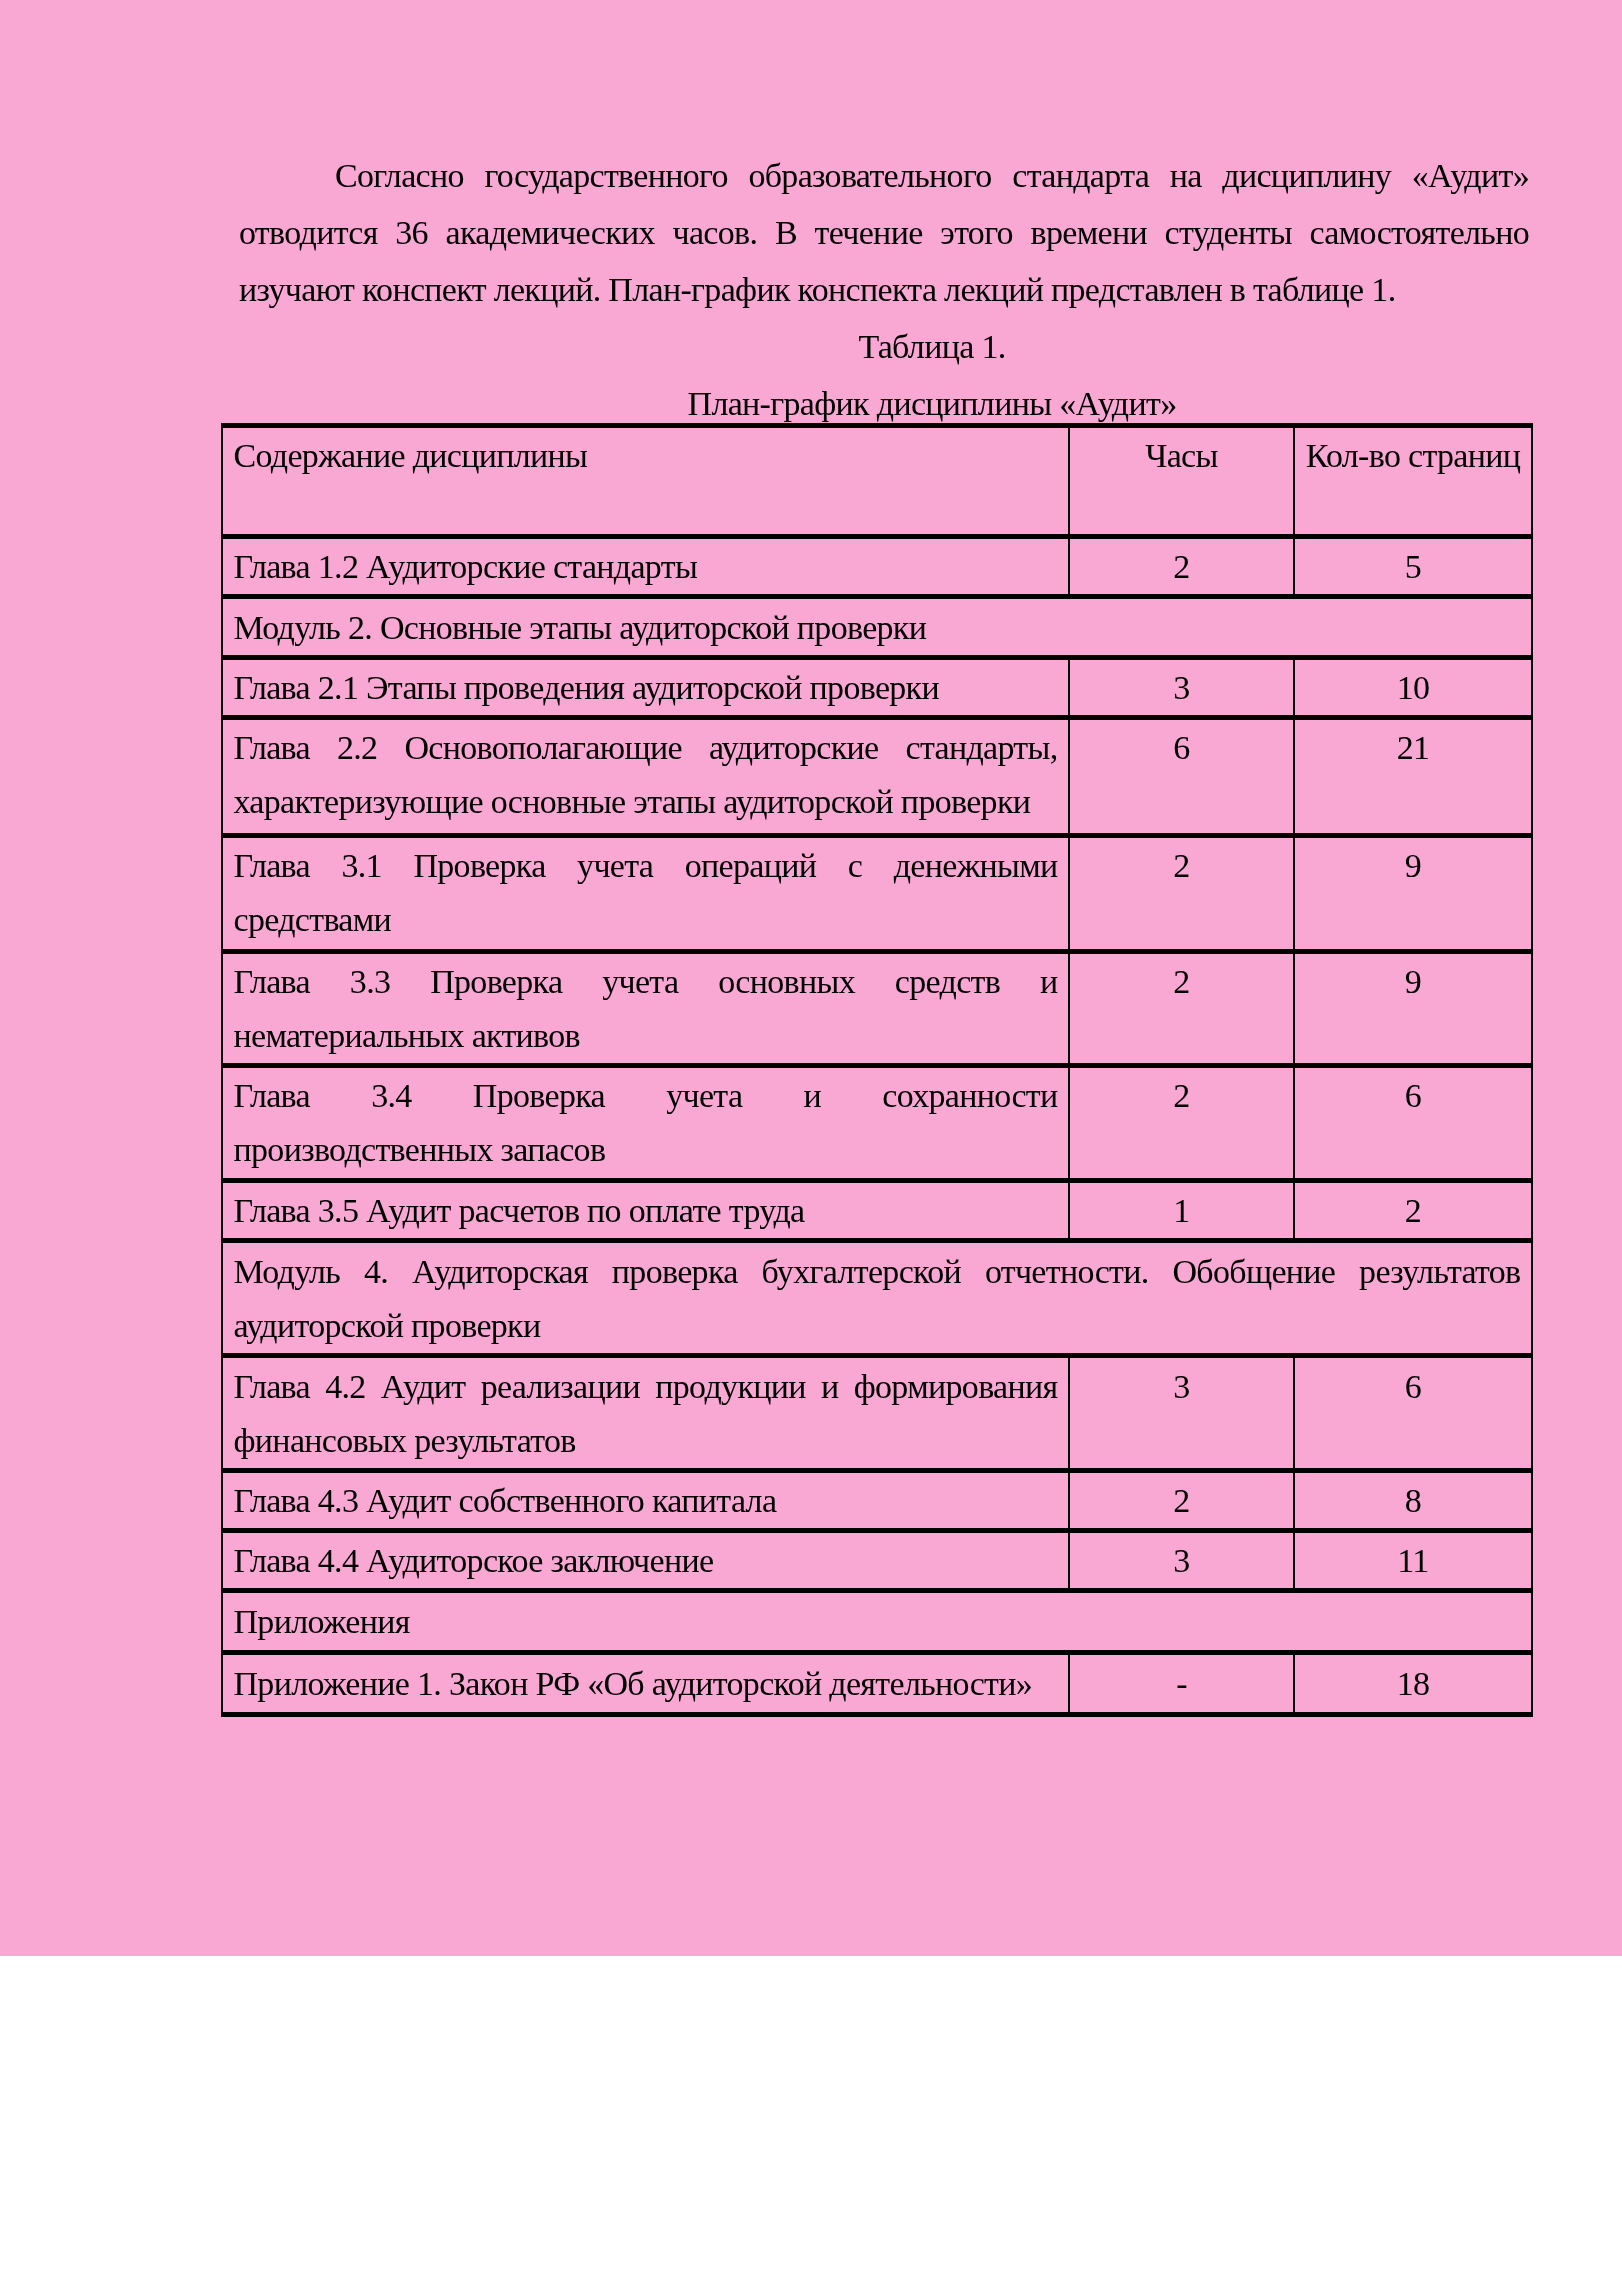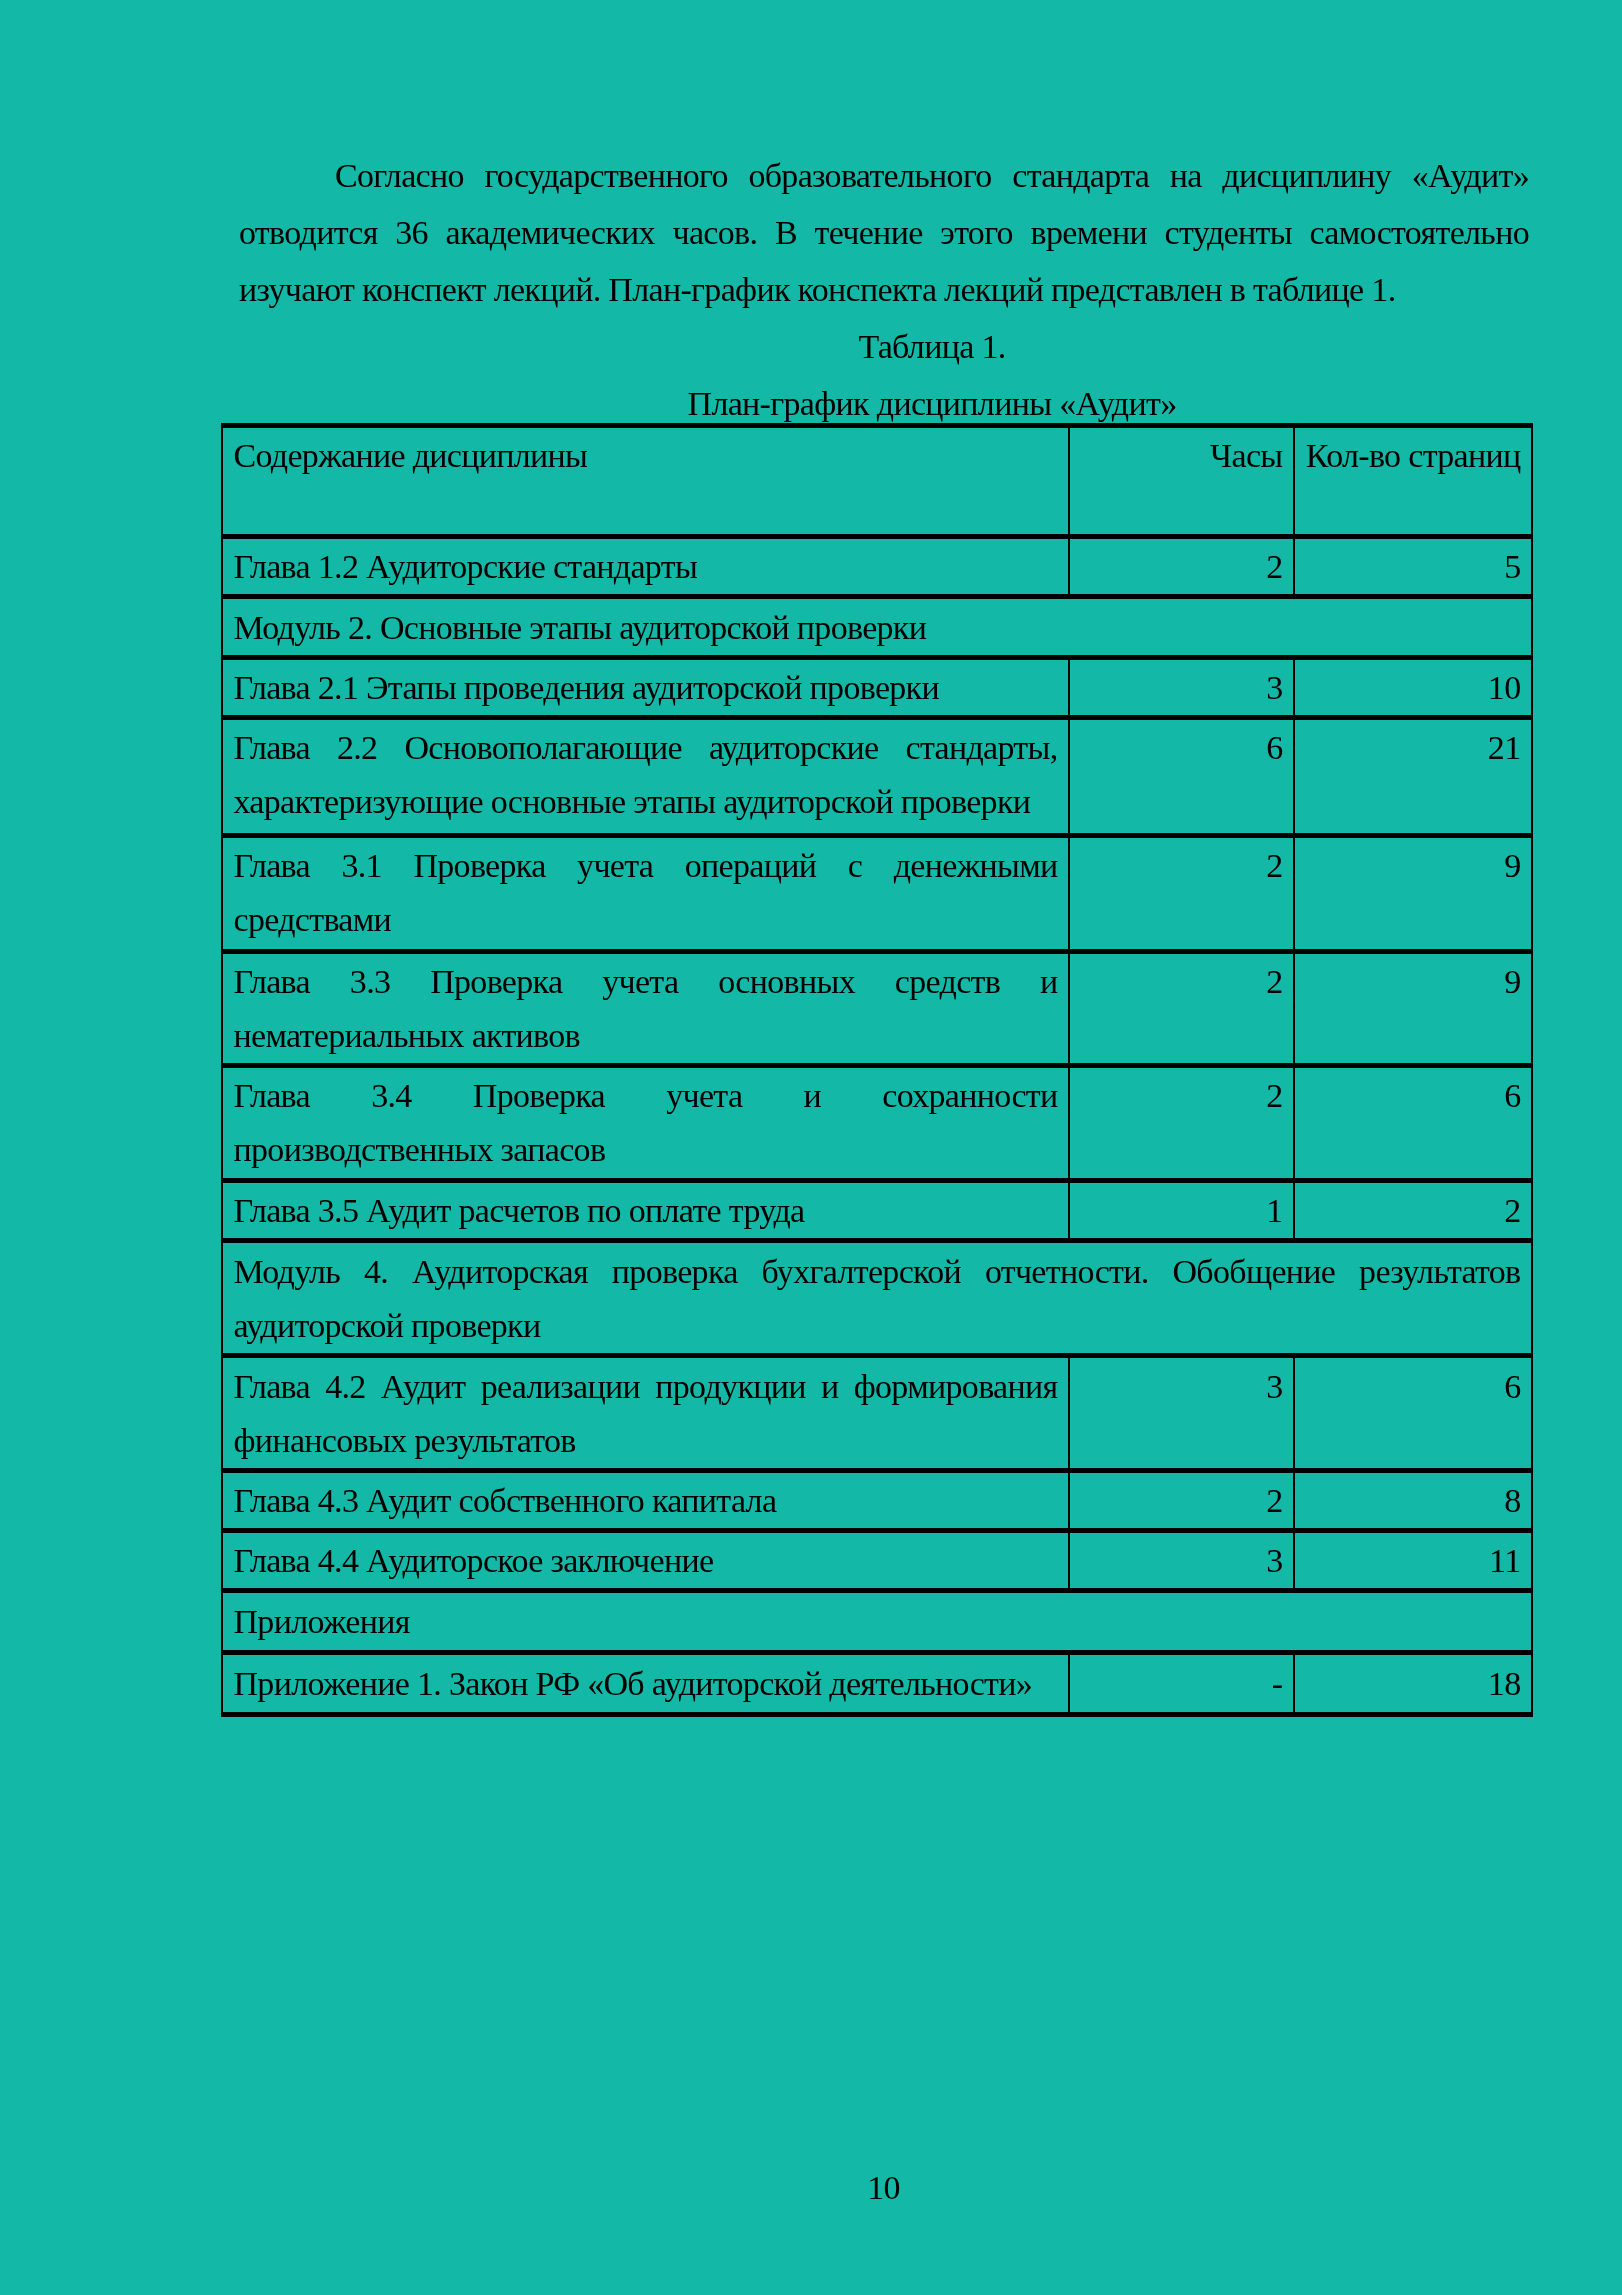"Согласно государственного" .page { background: #14b8a6 -> #f9a8d4; height: 2295px -> 1956px }
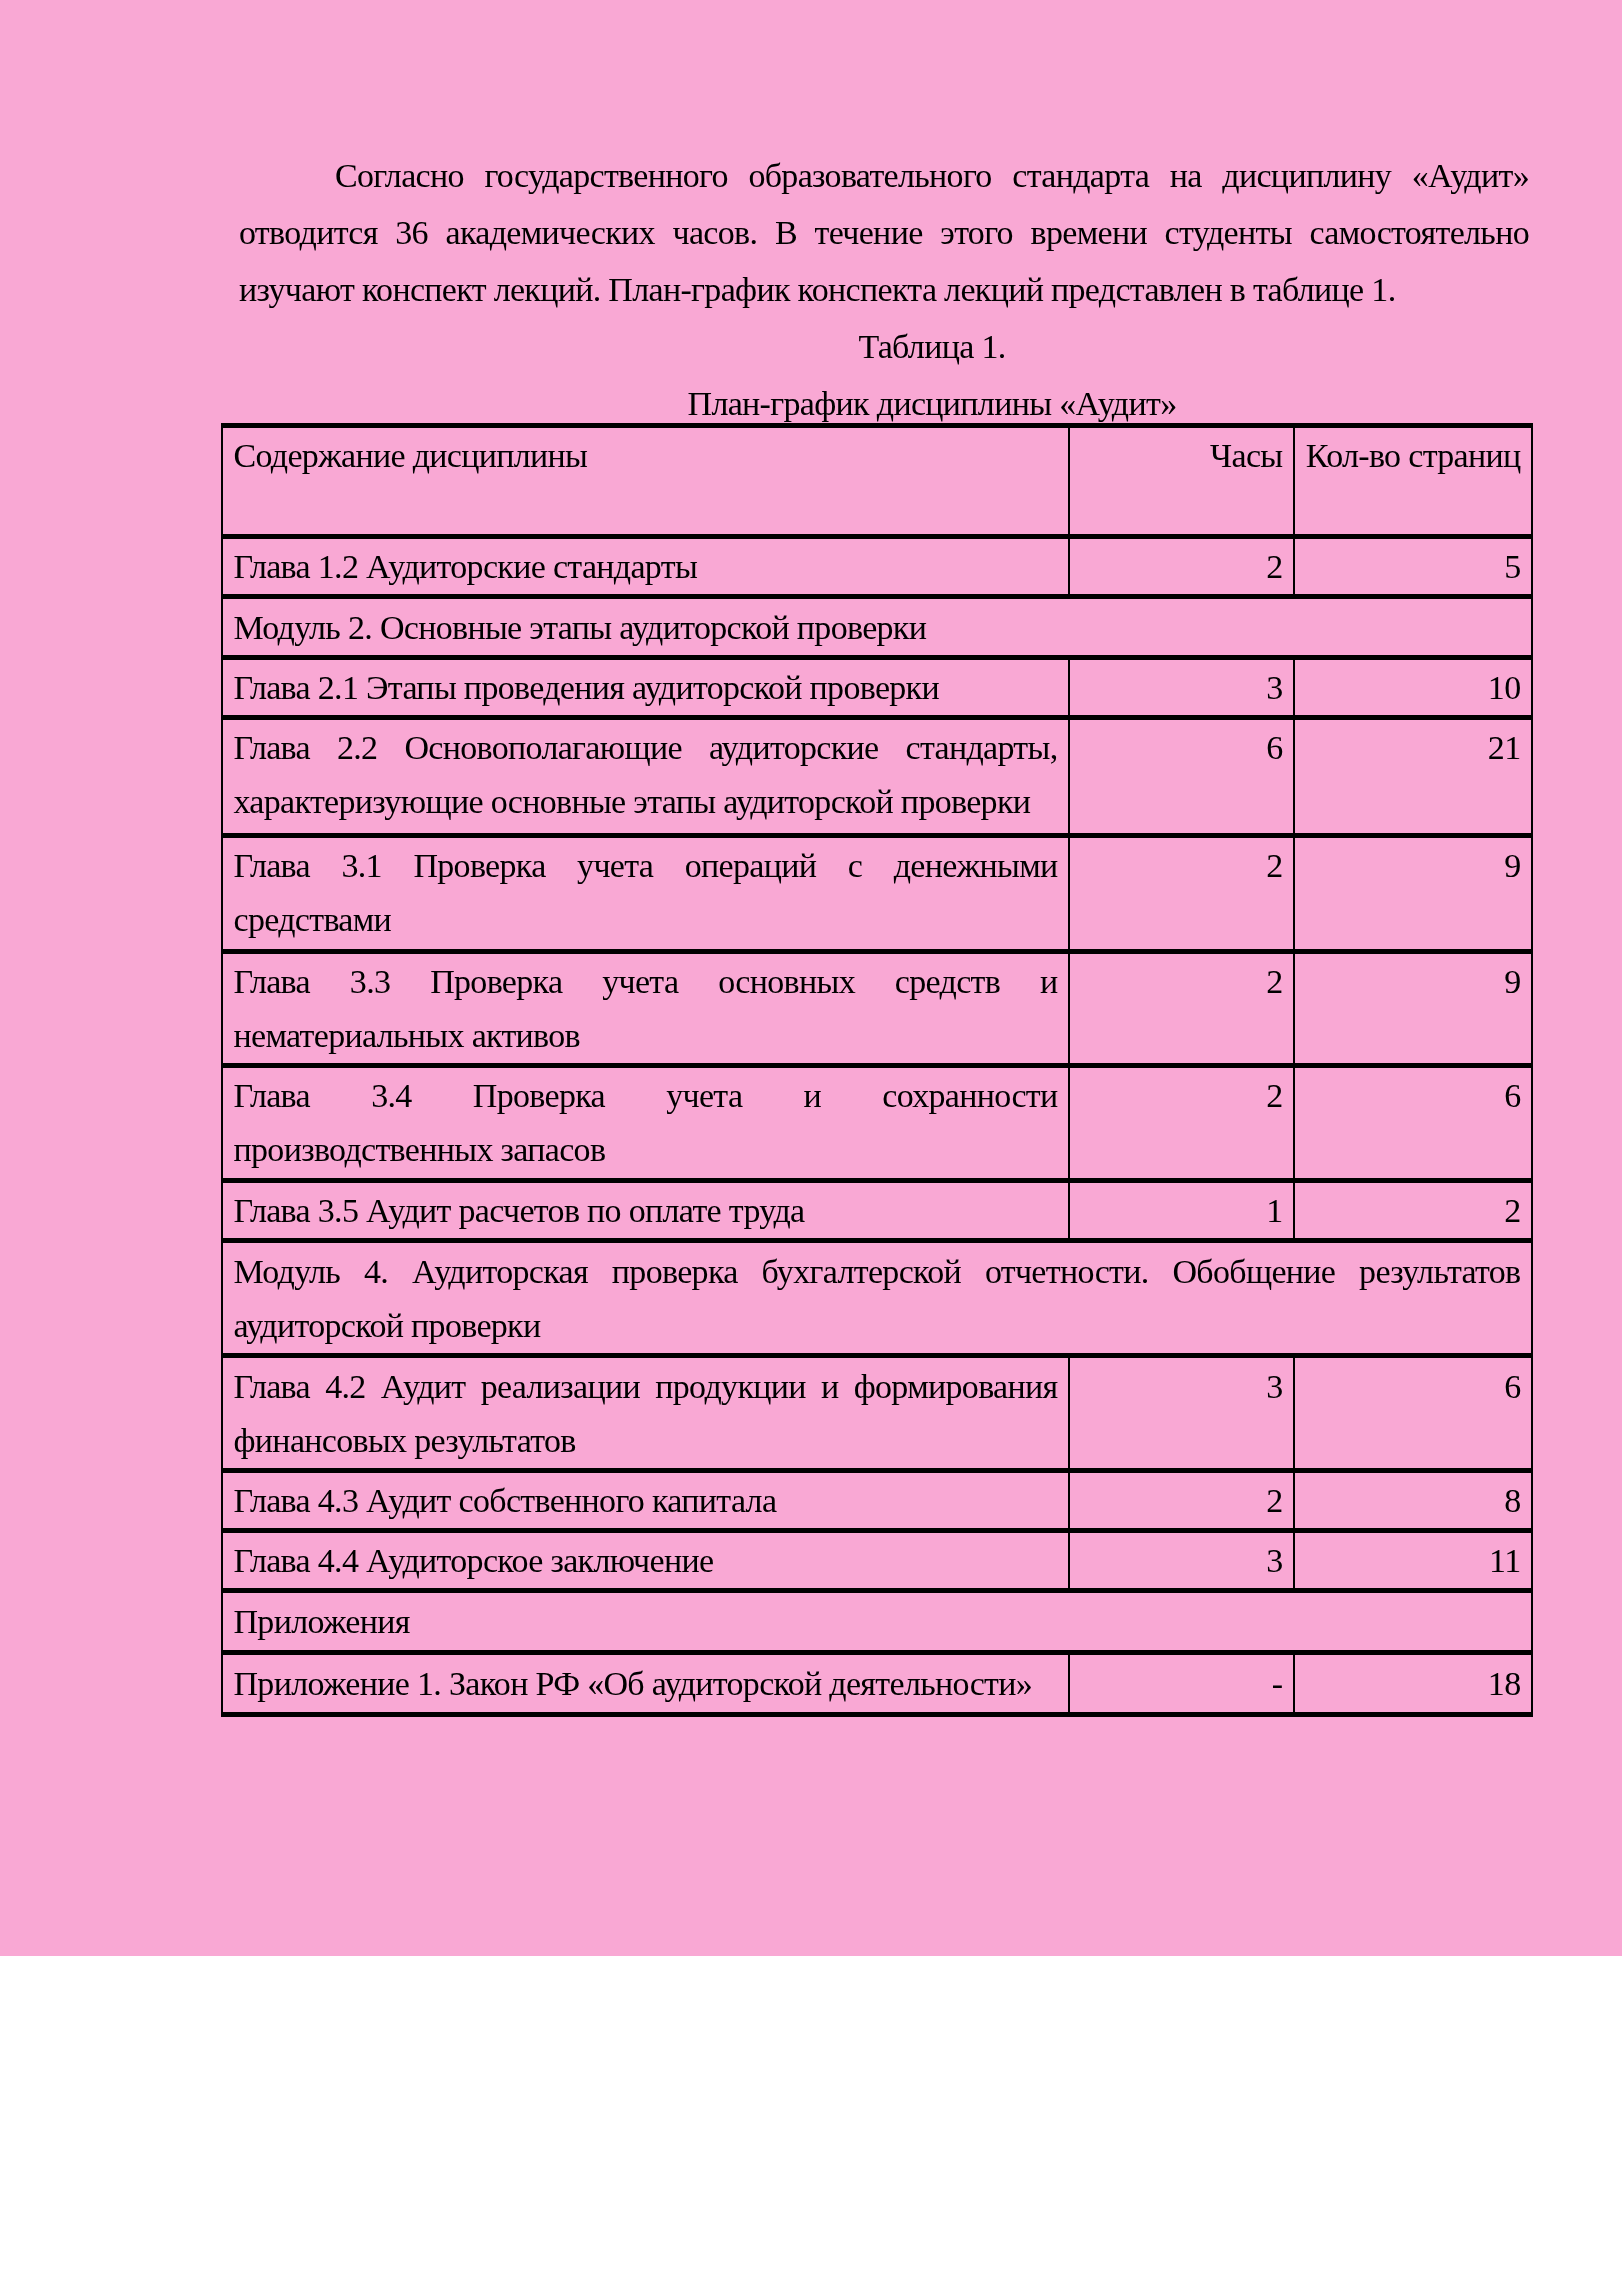"Часы" td.num { text-align: right -> center }
